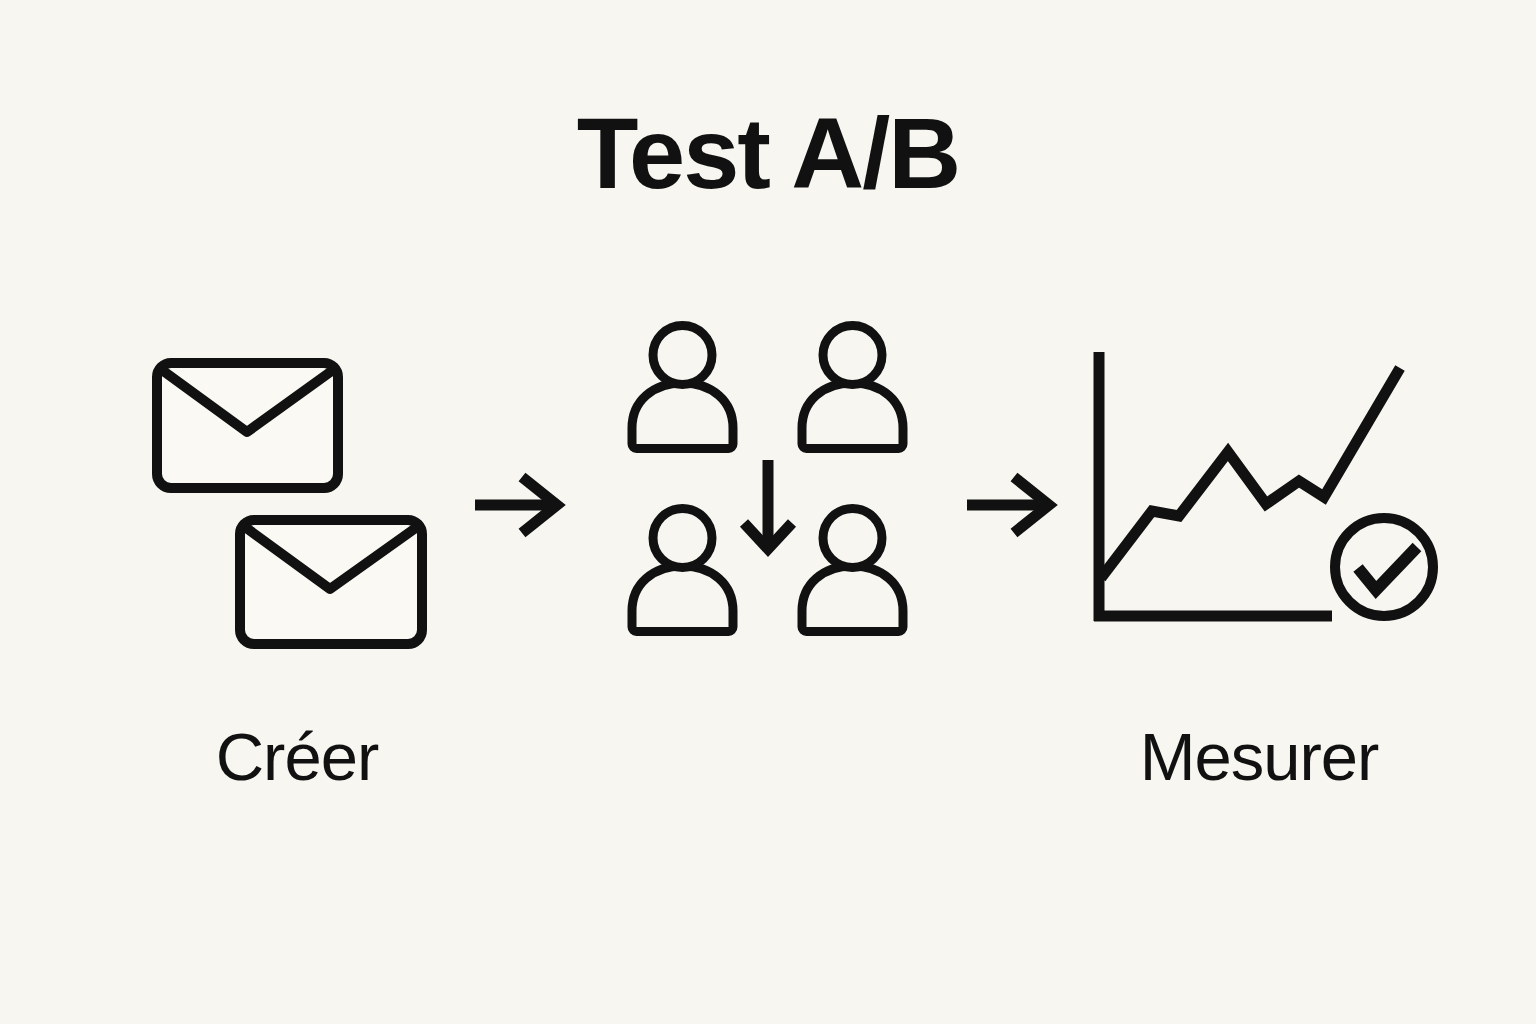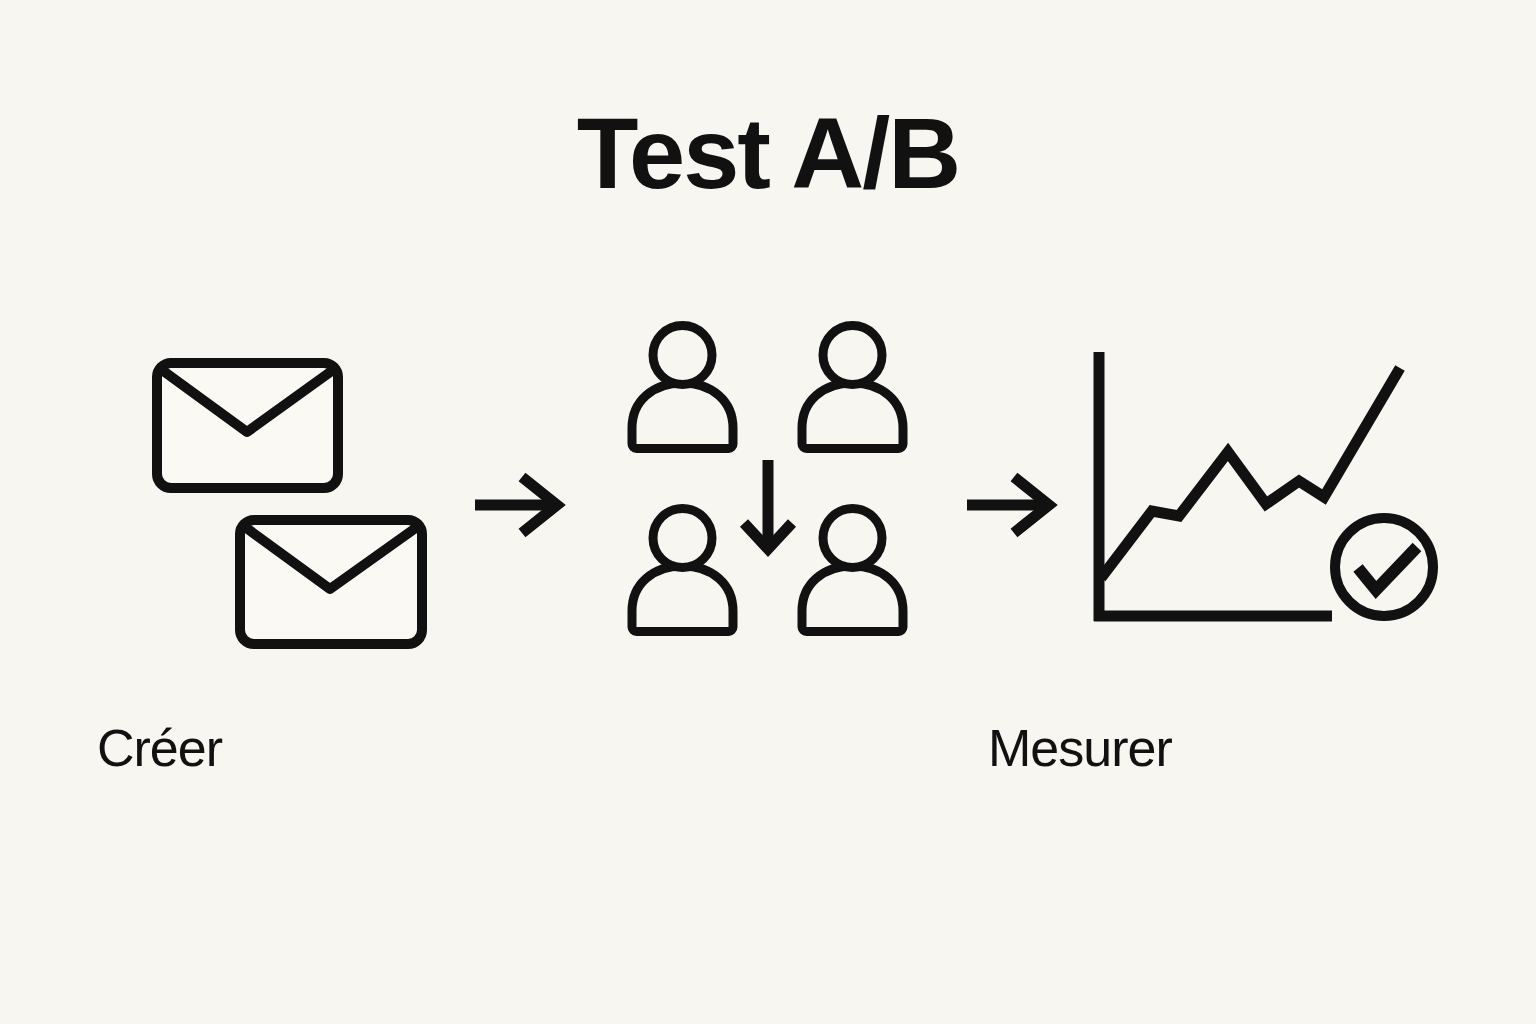"Créer" .step-label { font-size: 52px -> 67px; text-align: left -> center }
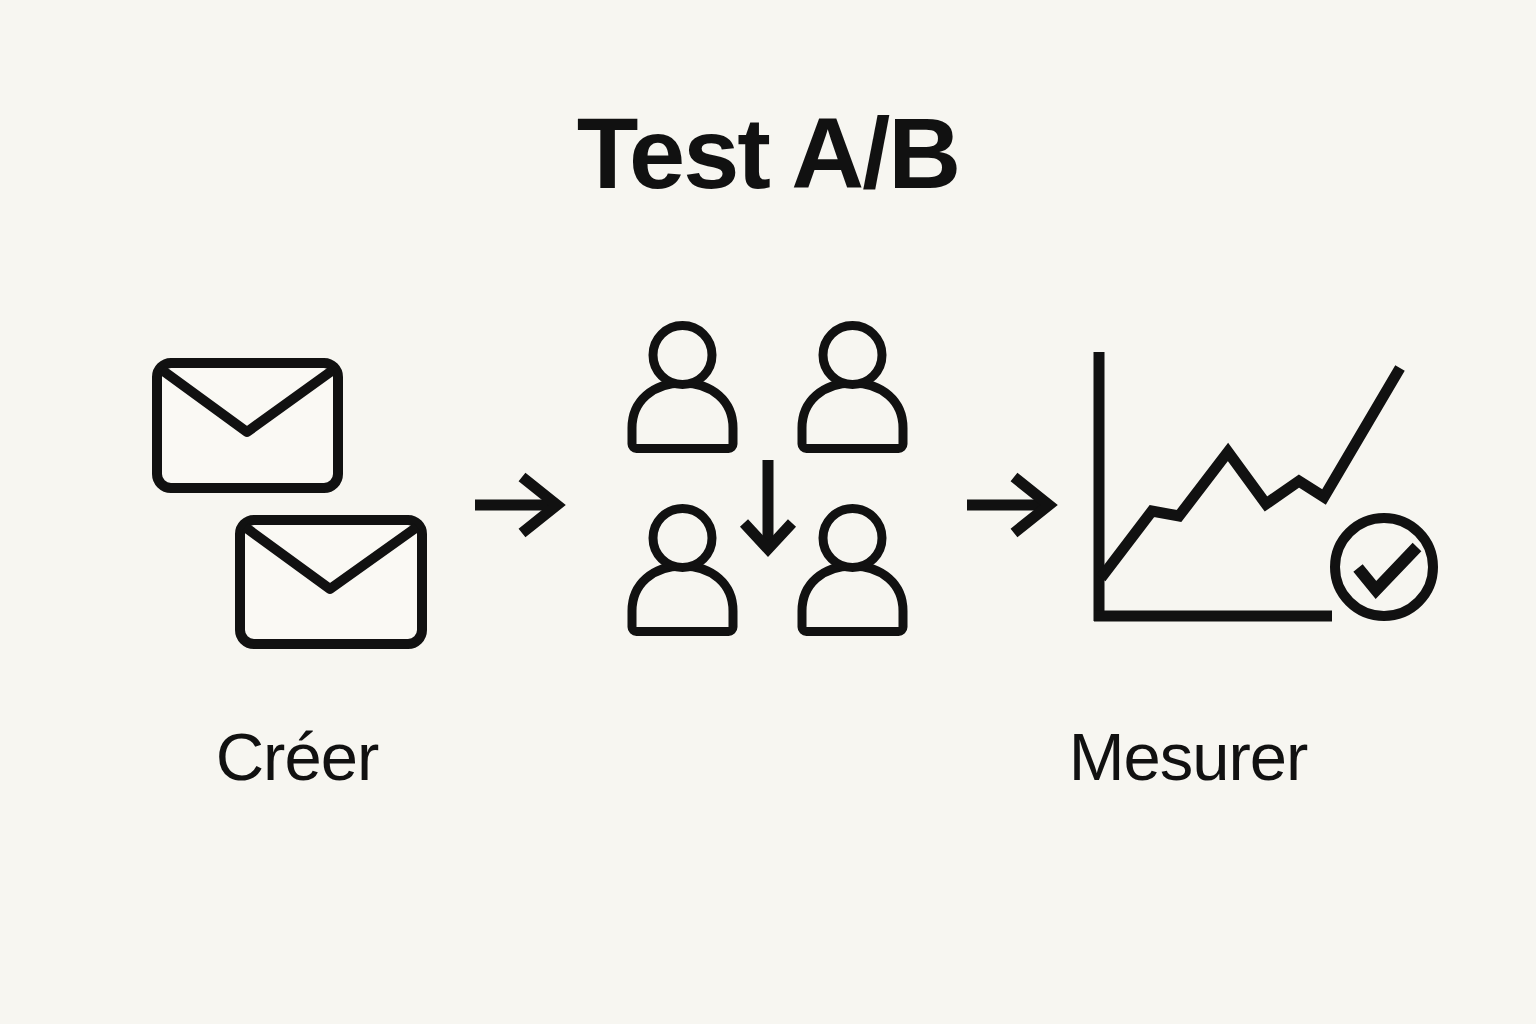"Mesurer" .label-mesurer { left: 988px -> 1059px }
